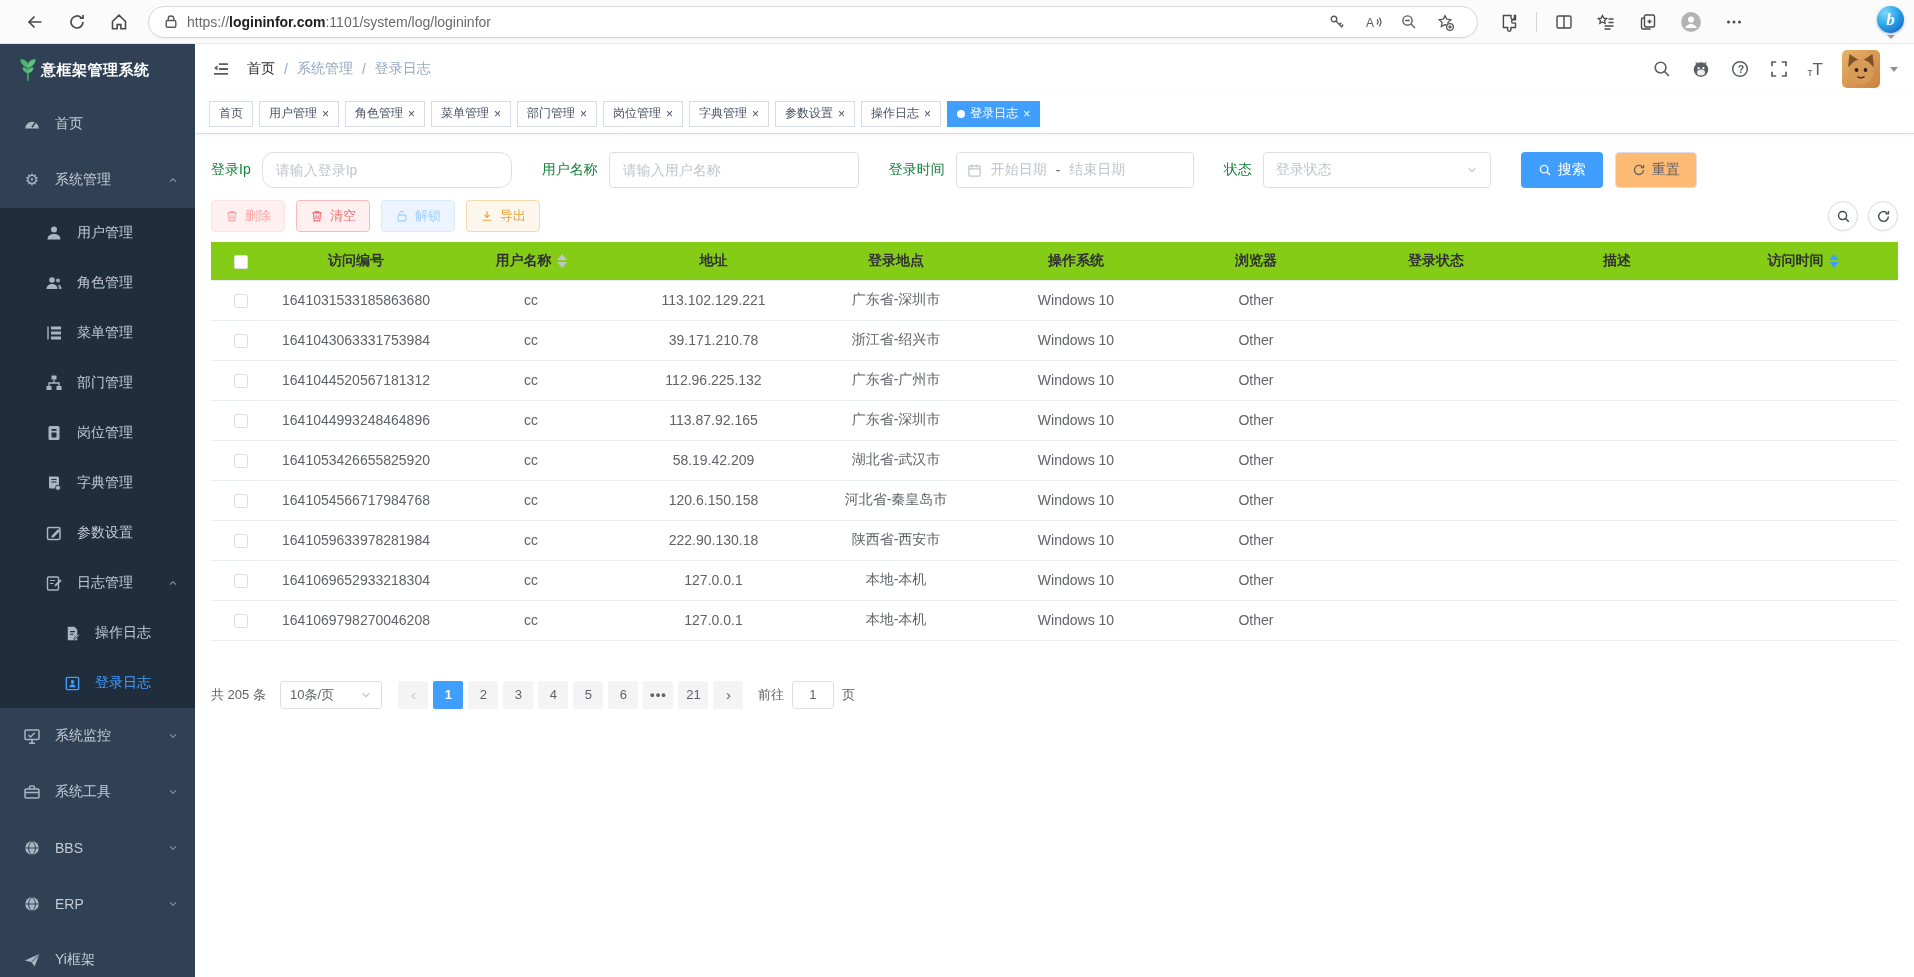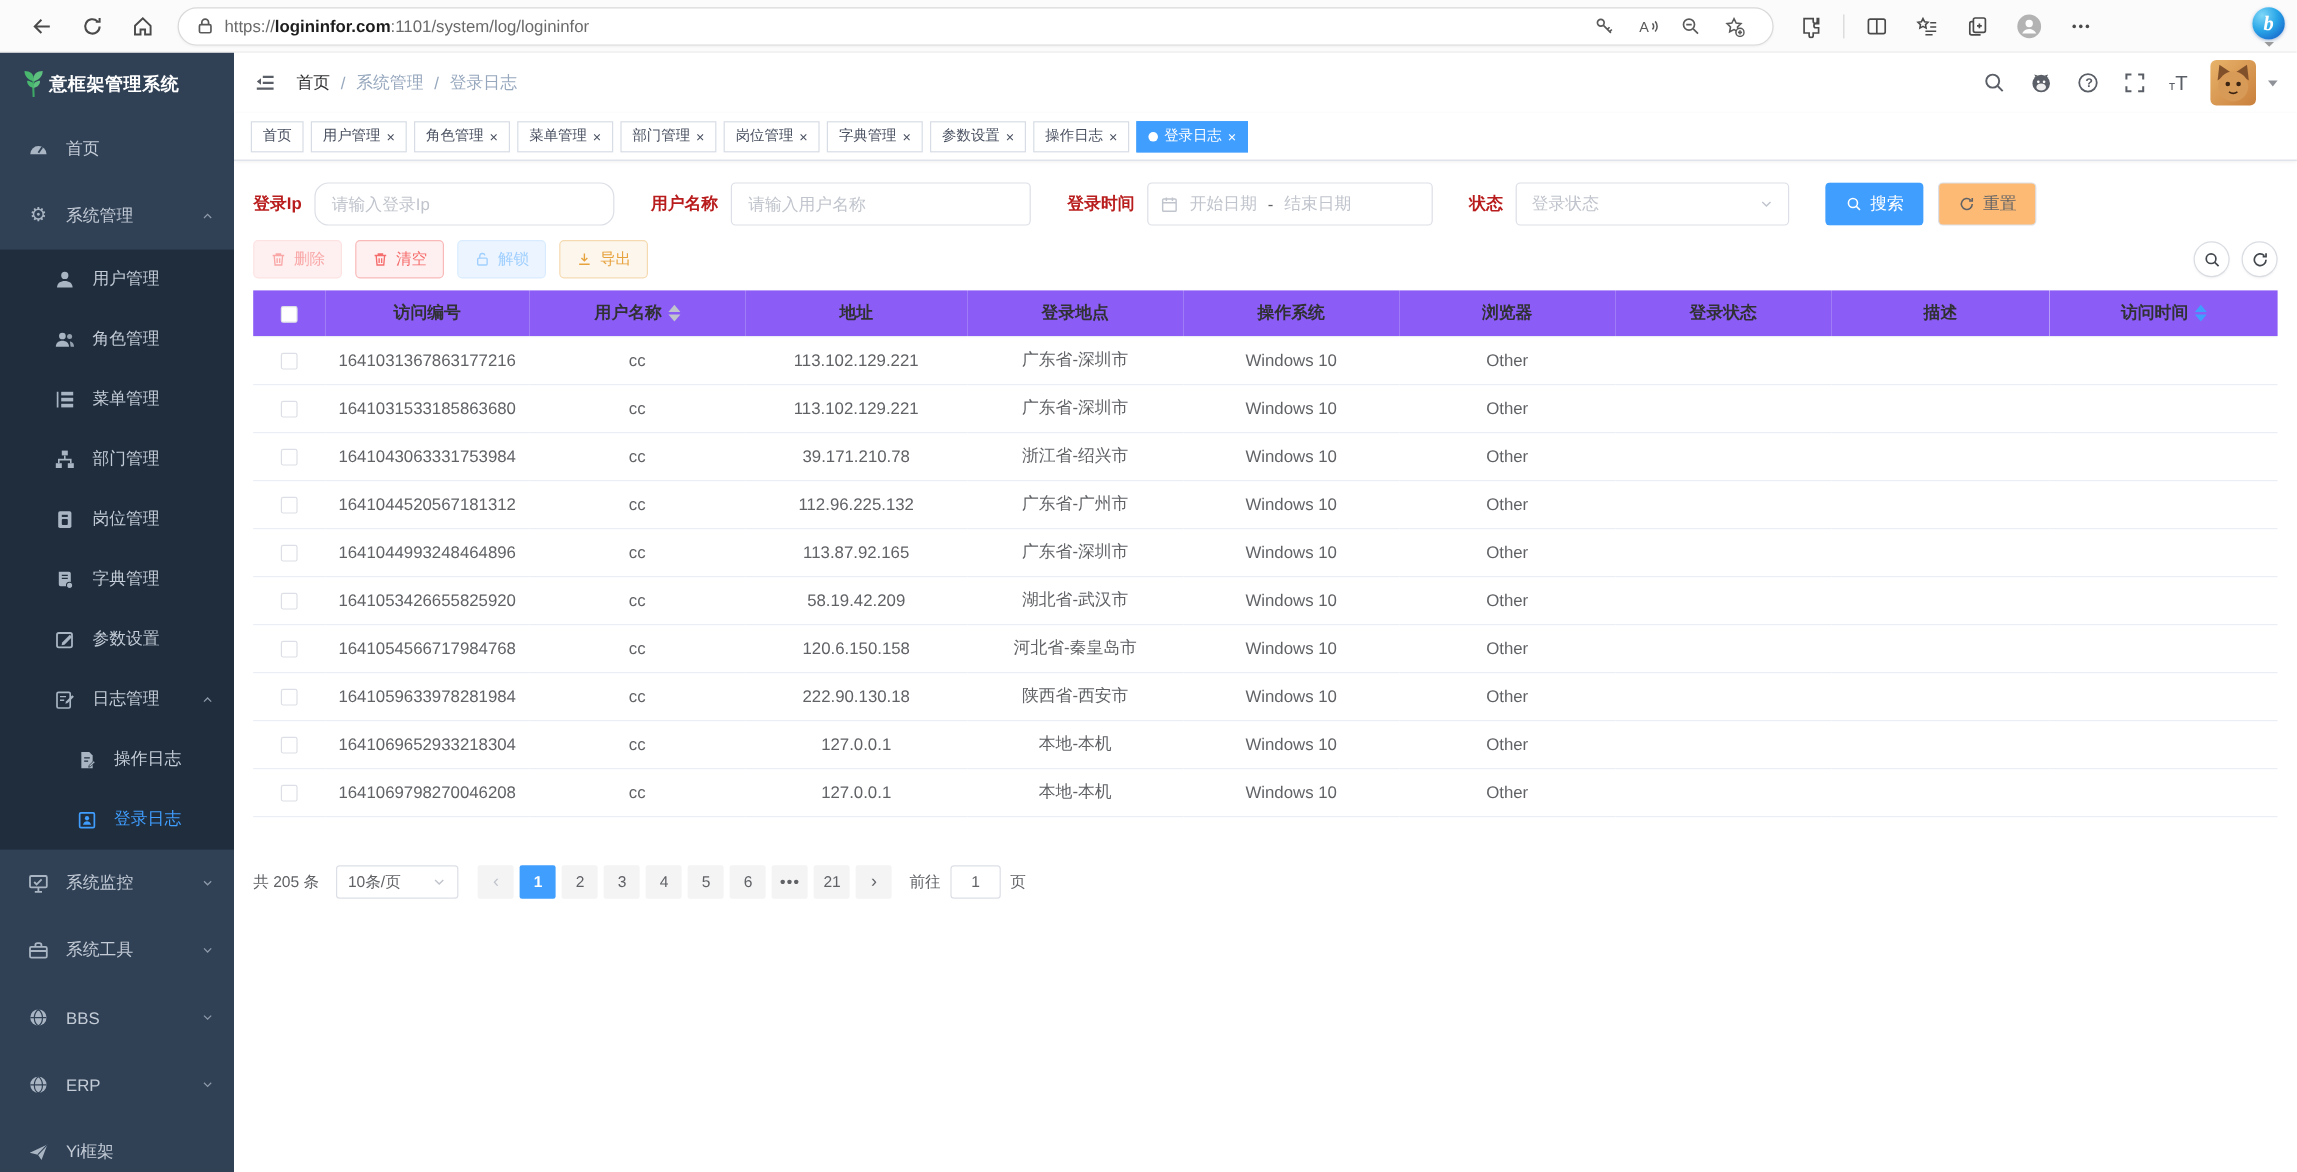"登录Ip" .flabel { color: #b91c1c -> #15803d; font-weight: bold -> normal }
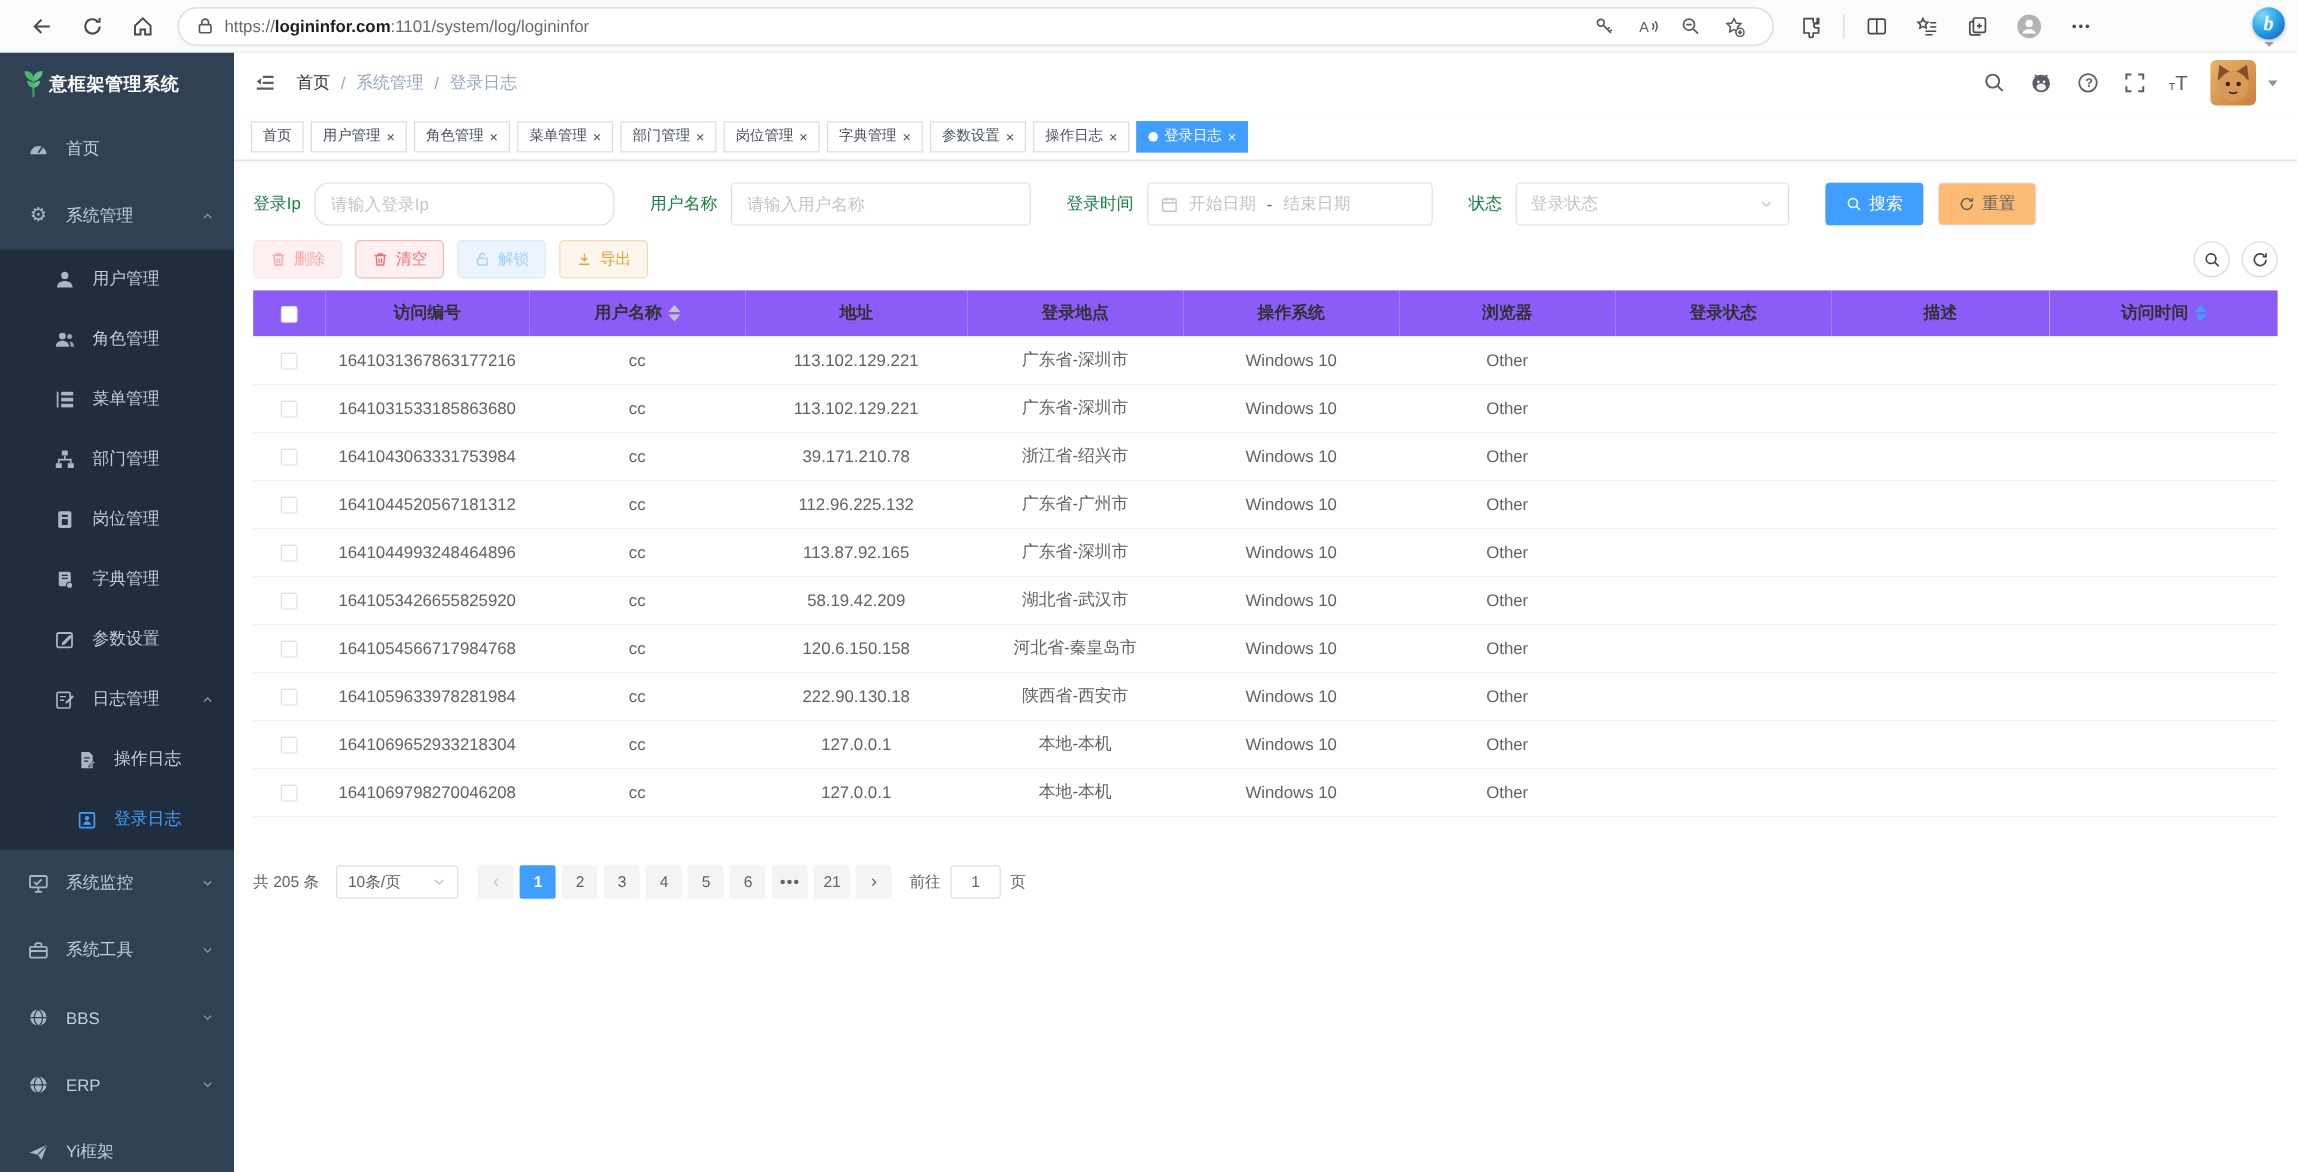"访问编号" th { background: #8b5cf6 -> #84cc16 }
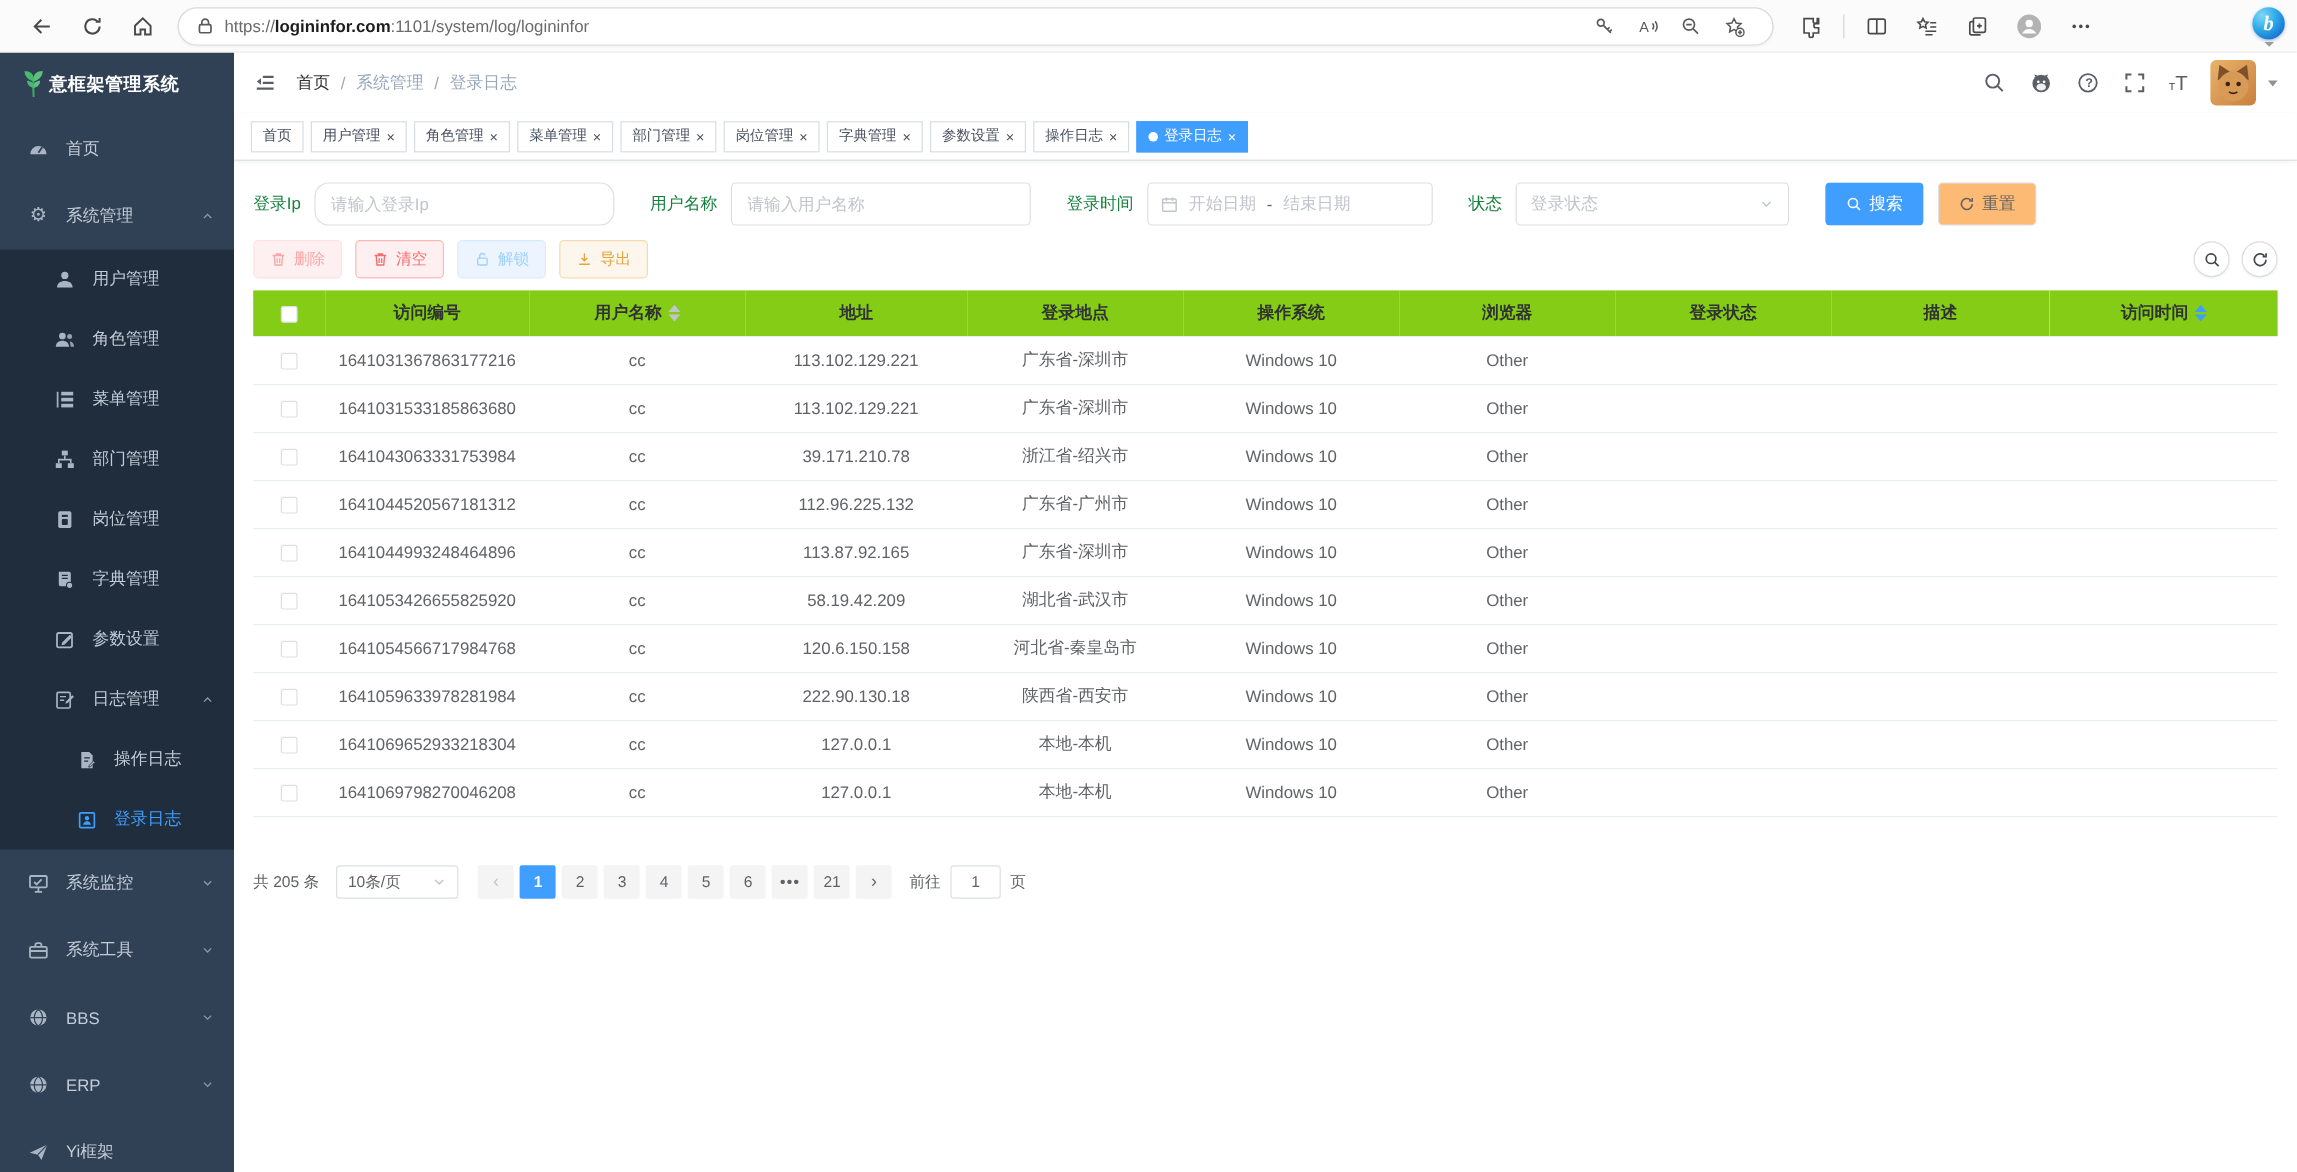"1641031367863177216" tr { html: <tr> <td><span></span></td> <td>1641031367863177216</td> <td>cc</td> <td>113.102.129.221</td> <td>广东省-深圳市</td> <td>Windows 10</td> <td>Other</td> <td></td> <td></td> <td></td> </tr> -> none }
